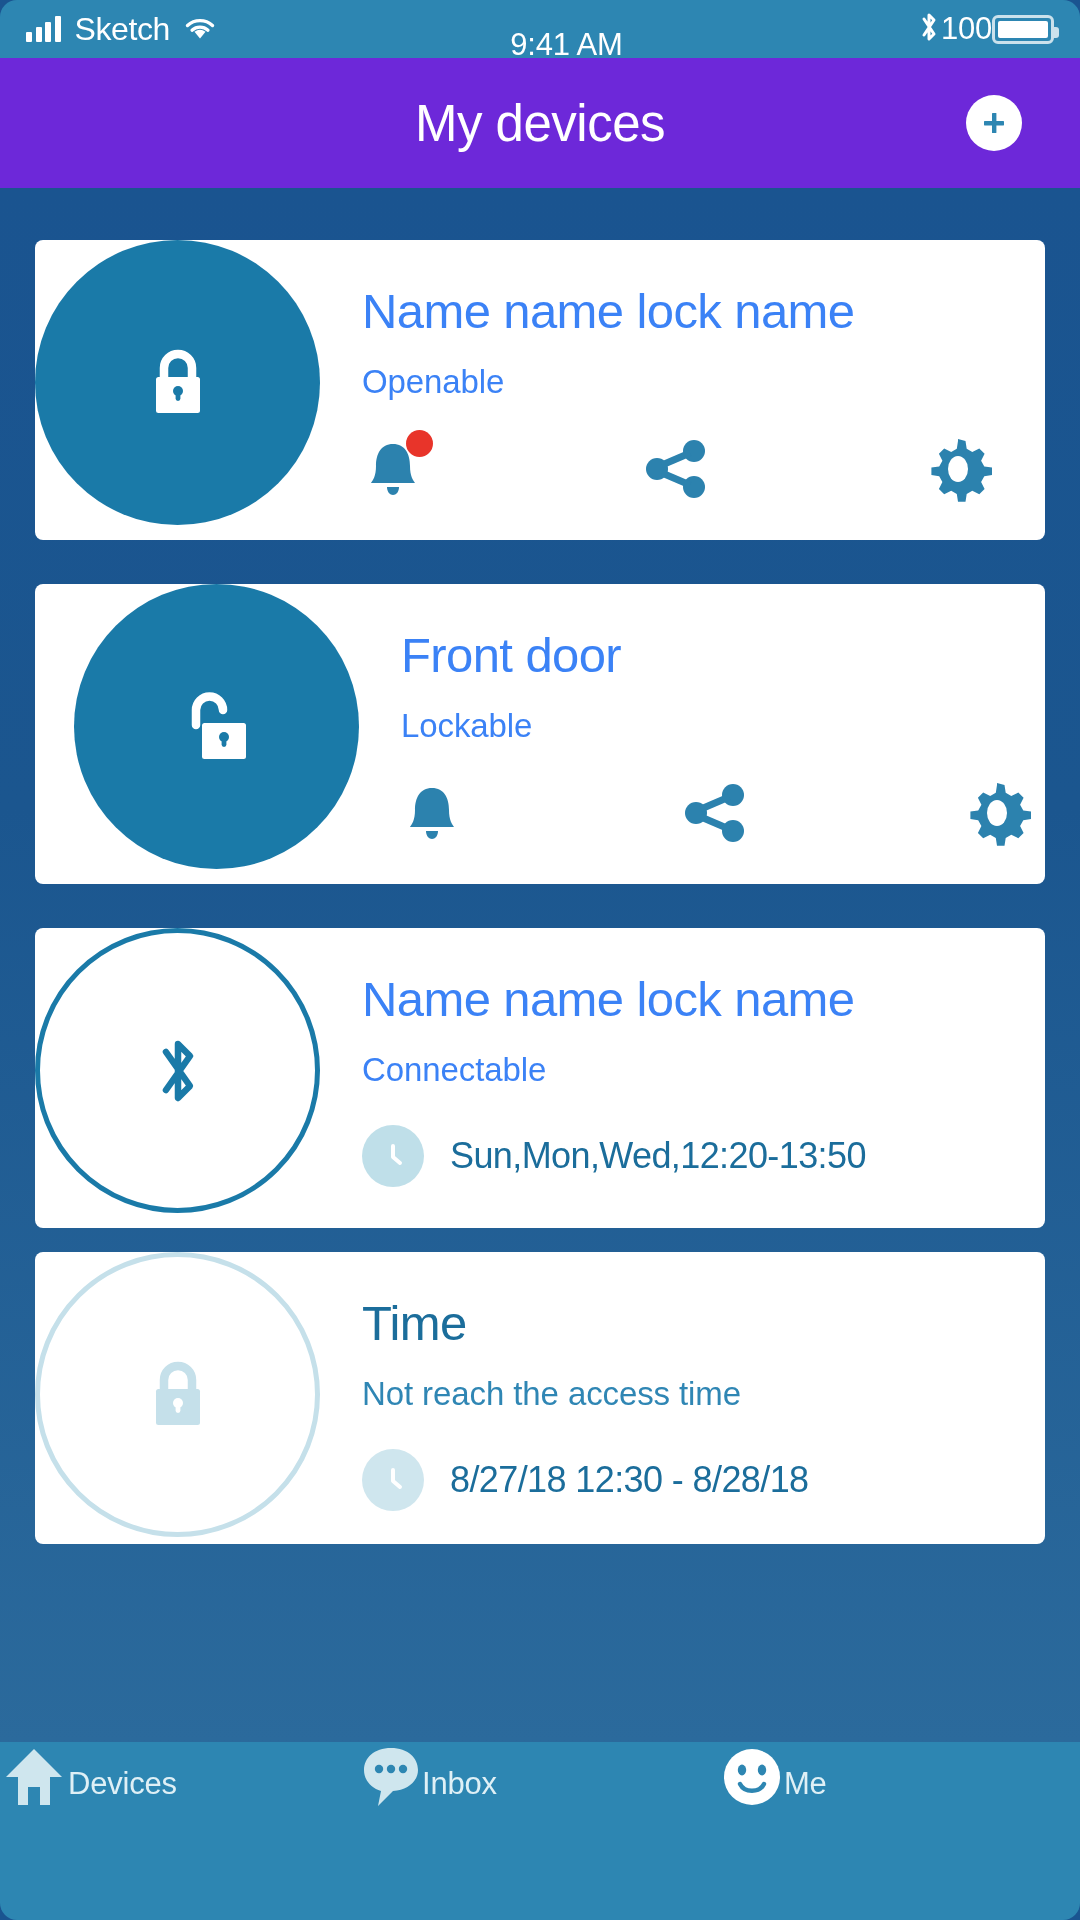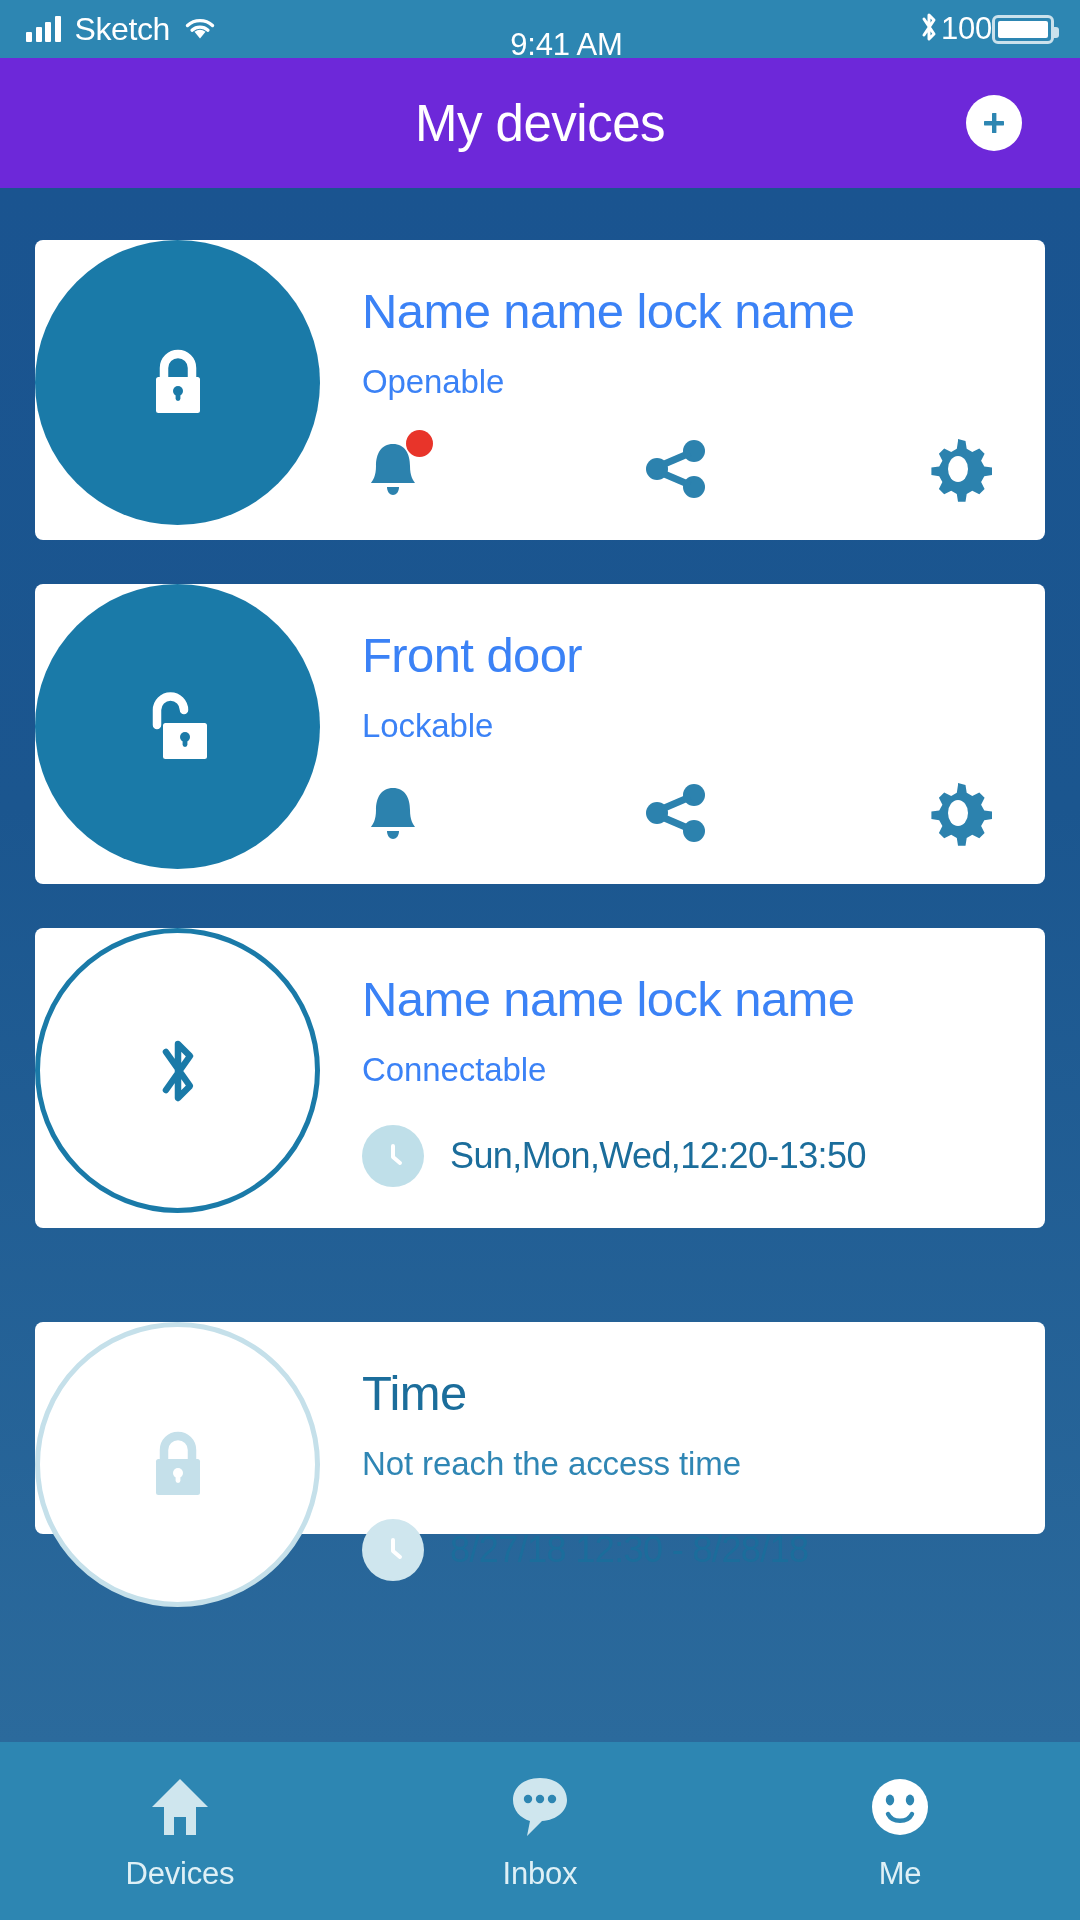"Sketch" .phone { border-radius: none -> 17px }
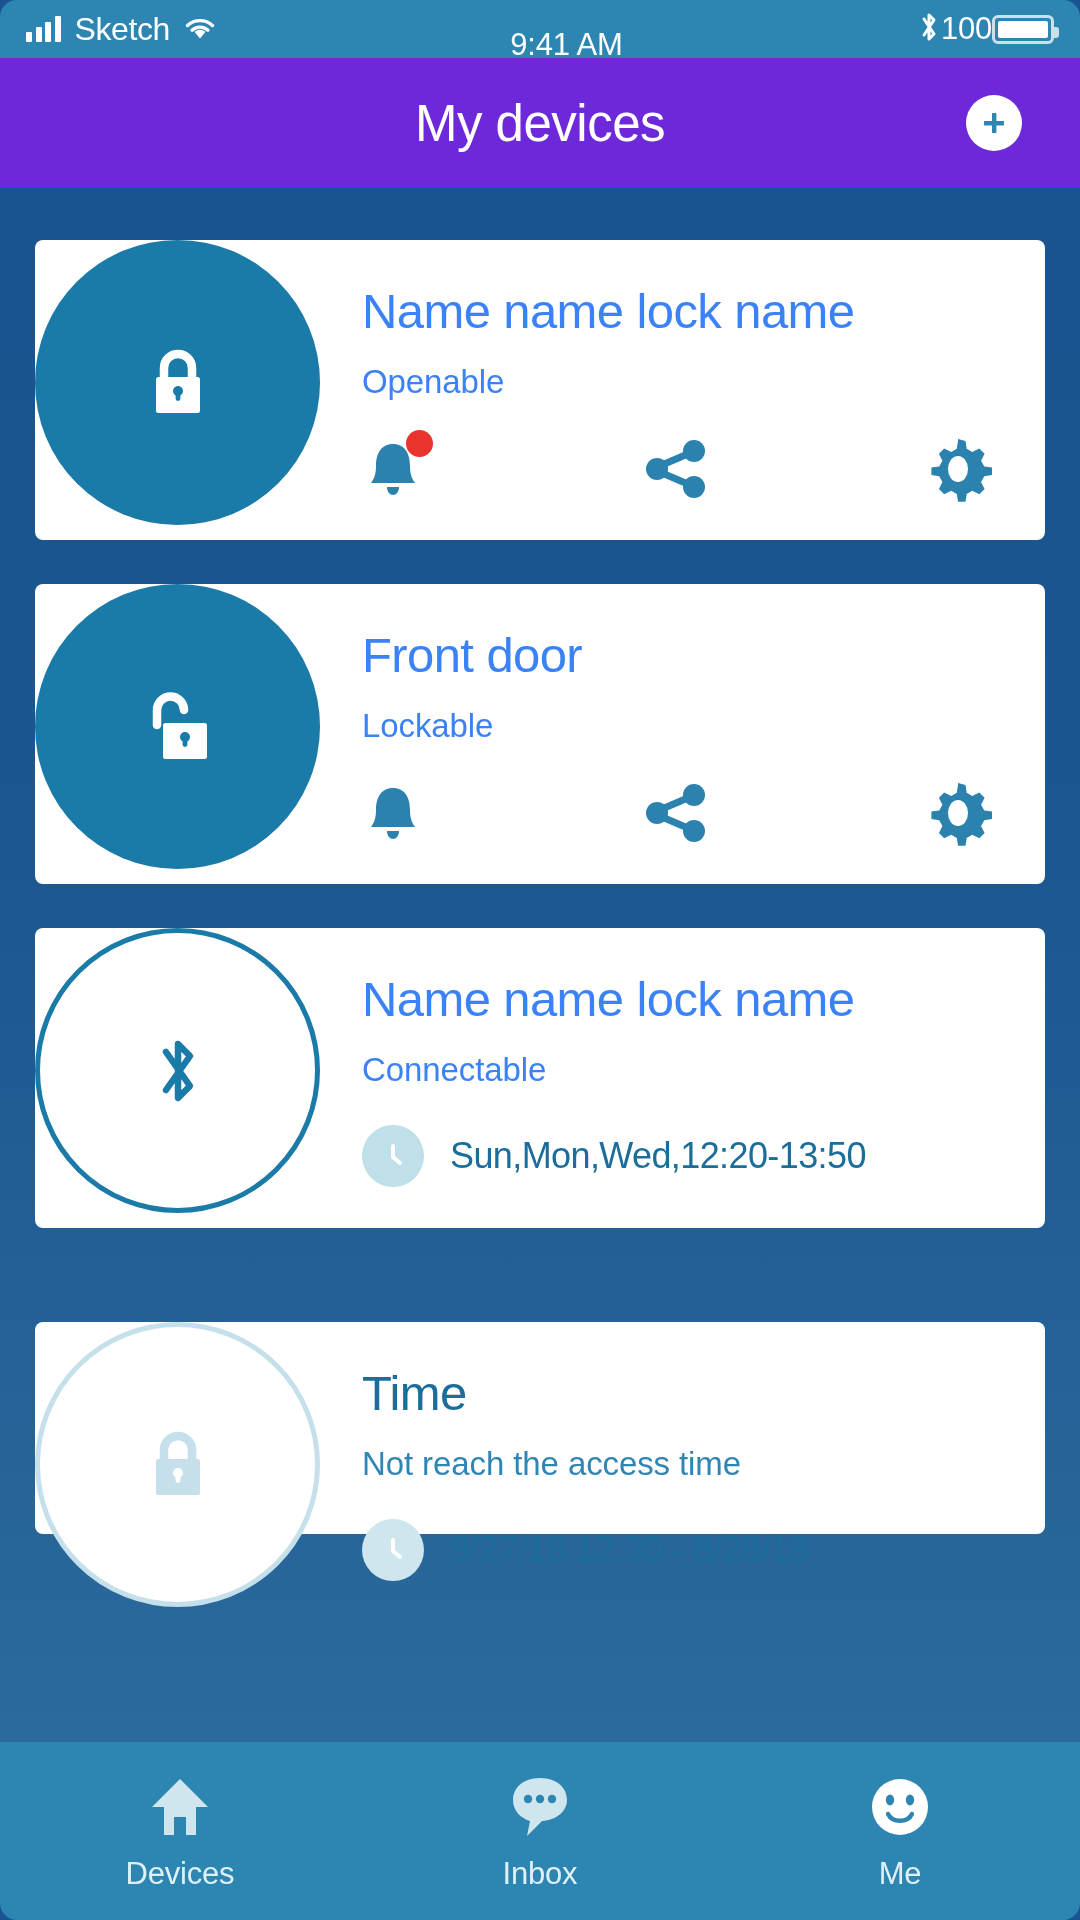"Front door" div.card { padding-left: none -> 39px }
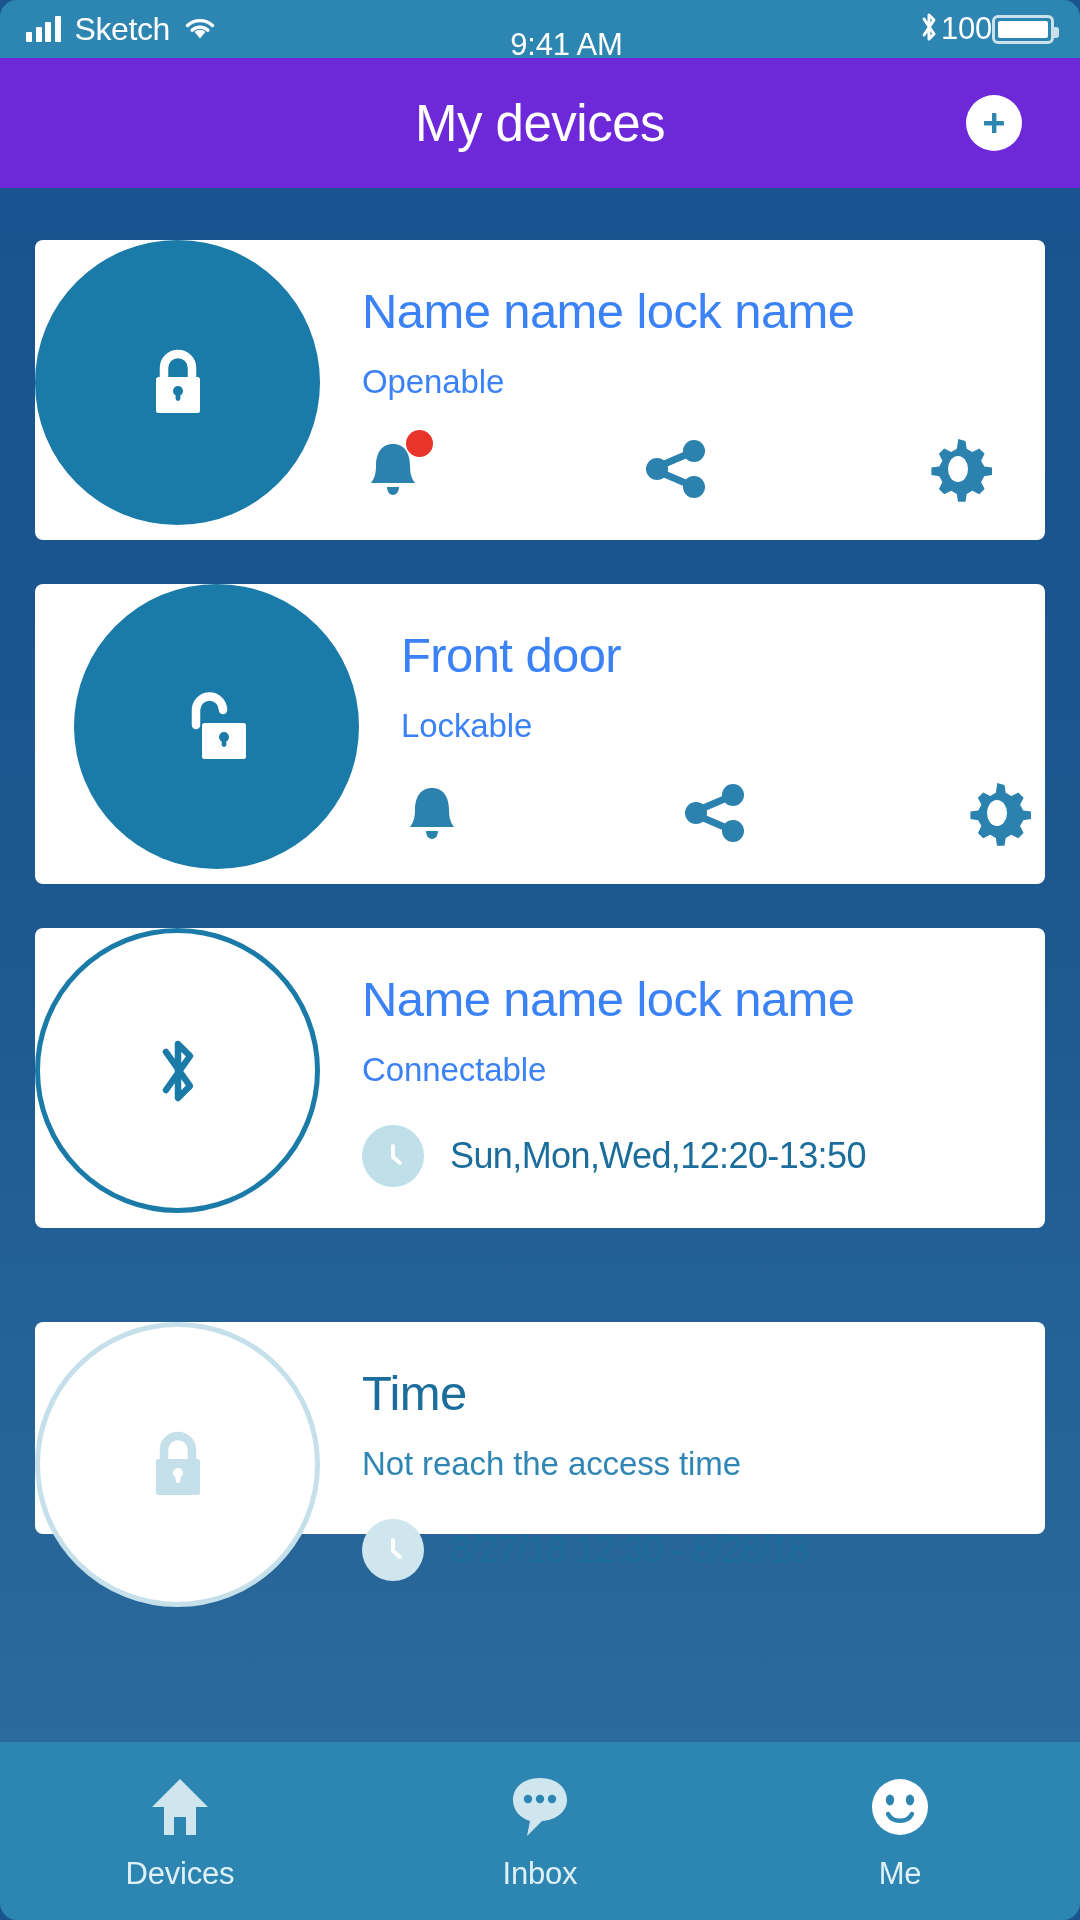"Time" div.card { height: 212px -> 292px; top: 1134px -> 1064px }
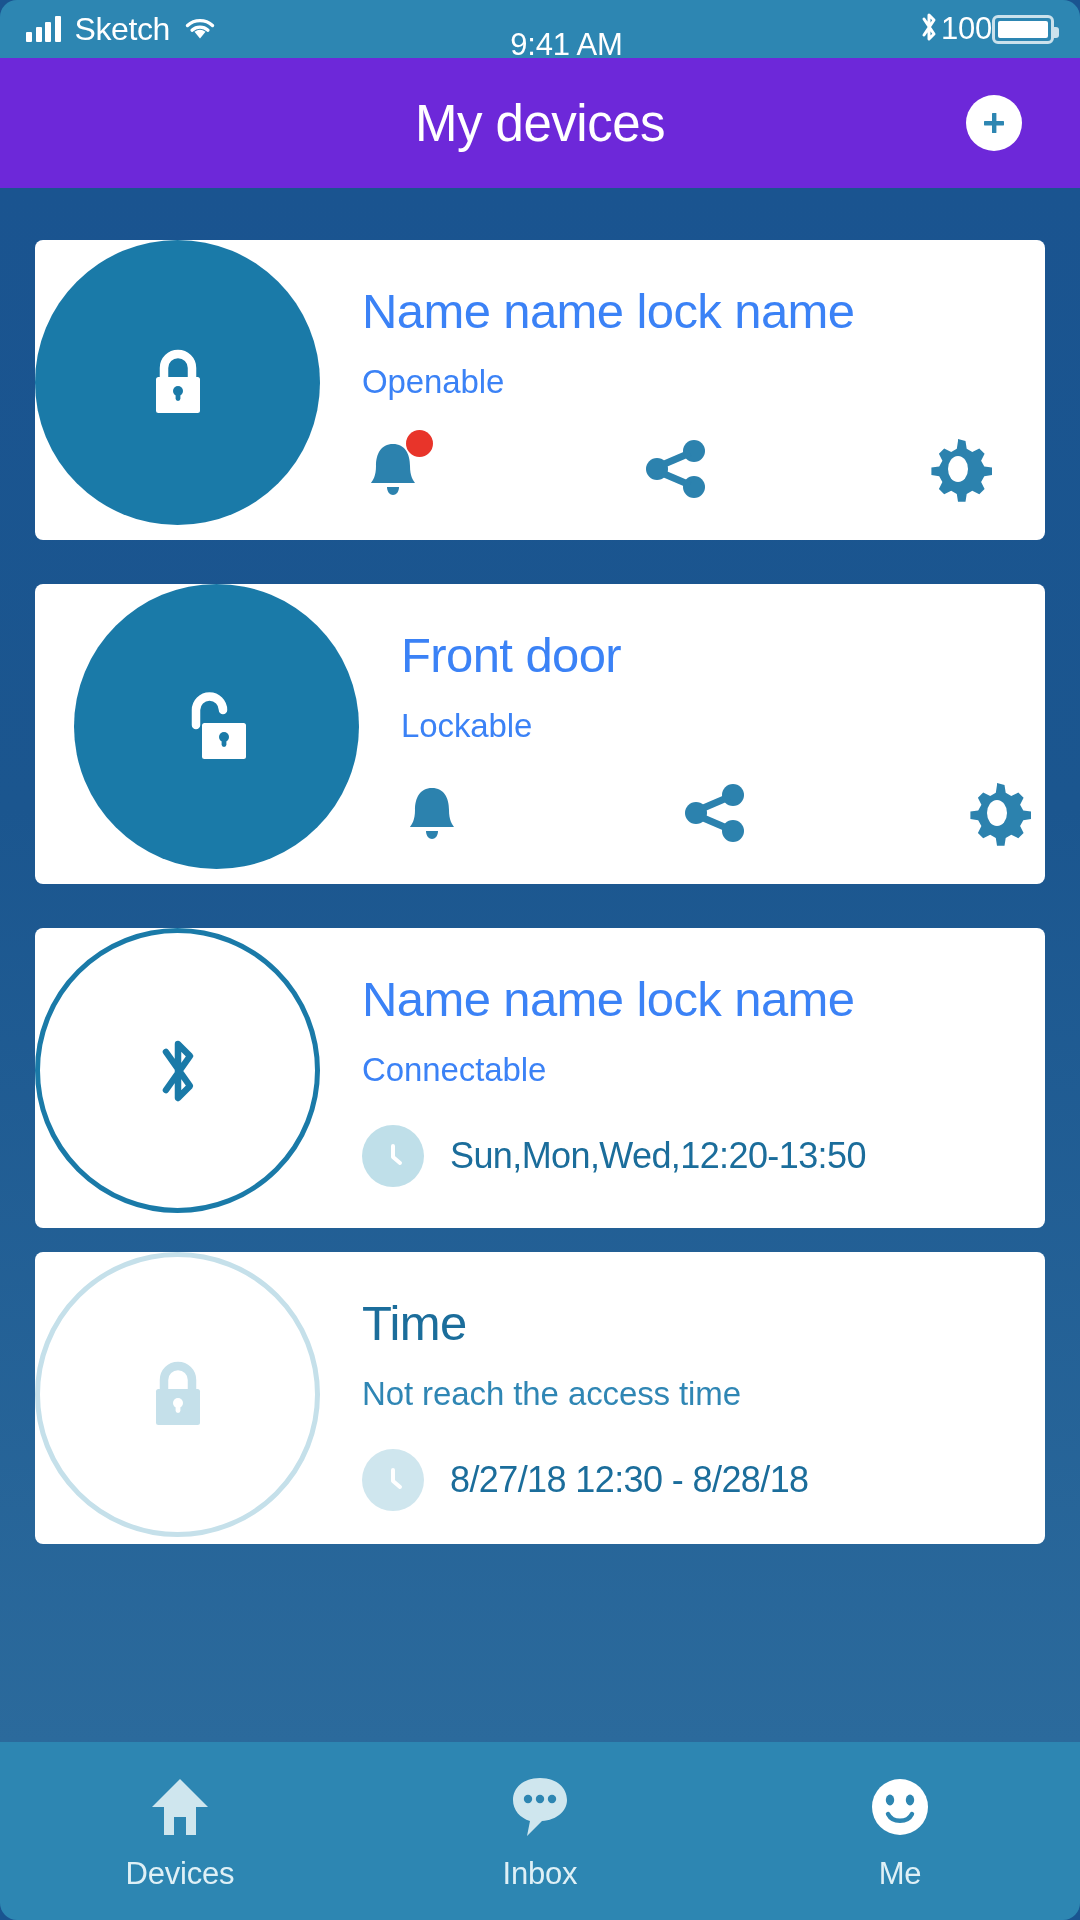"Devices" .tab { flex-direction: column -> row; padding-top: 30px -> none }
